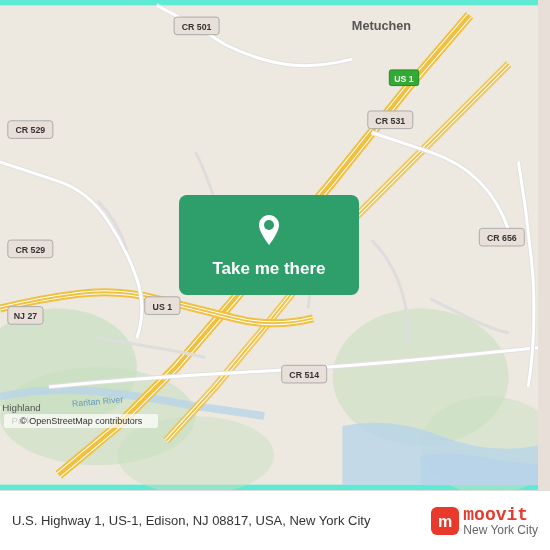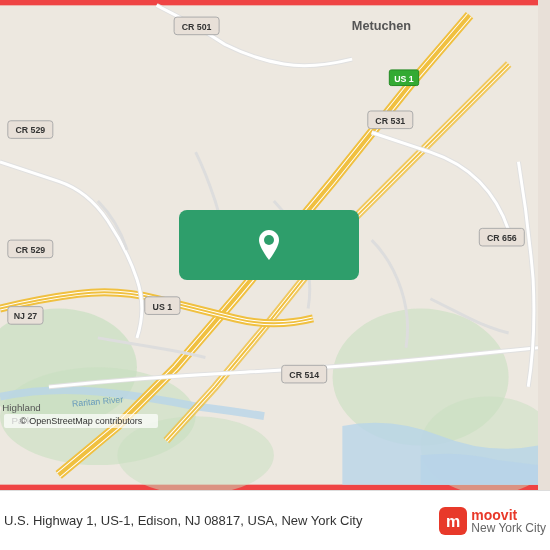"CR 501" .map-container { background: #ef4444 -> #5eead4 }
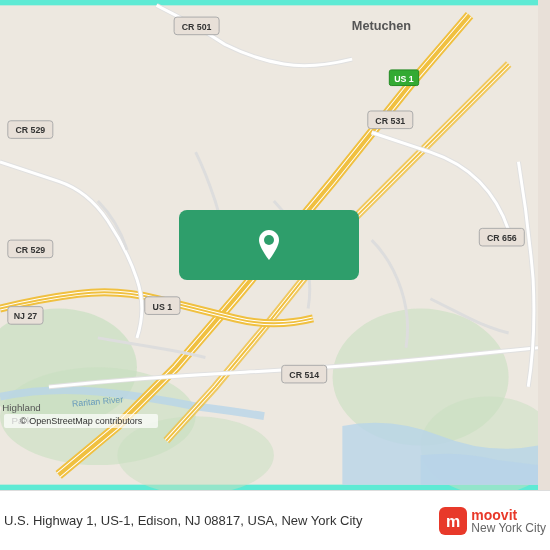"Take me there" span.take-me-there-label { html: none -> <span>Take me there</span> }
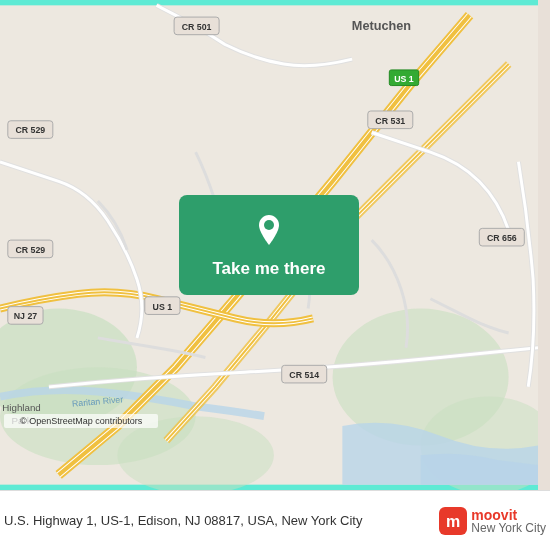"U.S. Highway 1, US-1, Edison," .bottom-bar { padding: 0 4px -> 0 12px }
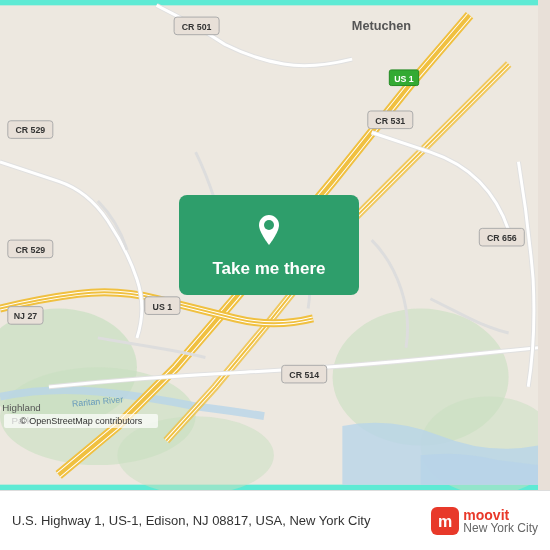"moovit" .moovit-logo-text { font-family: none -> Liberation Mono, monospace; font-size: 14px -> 18px }
